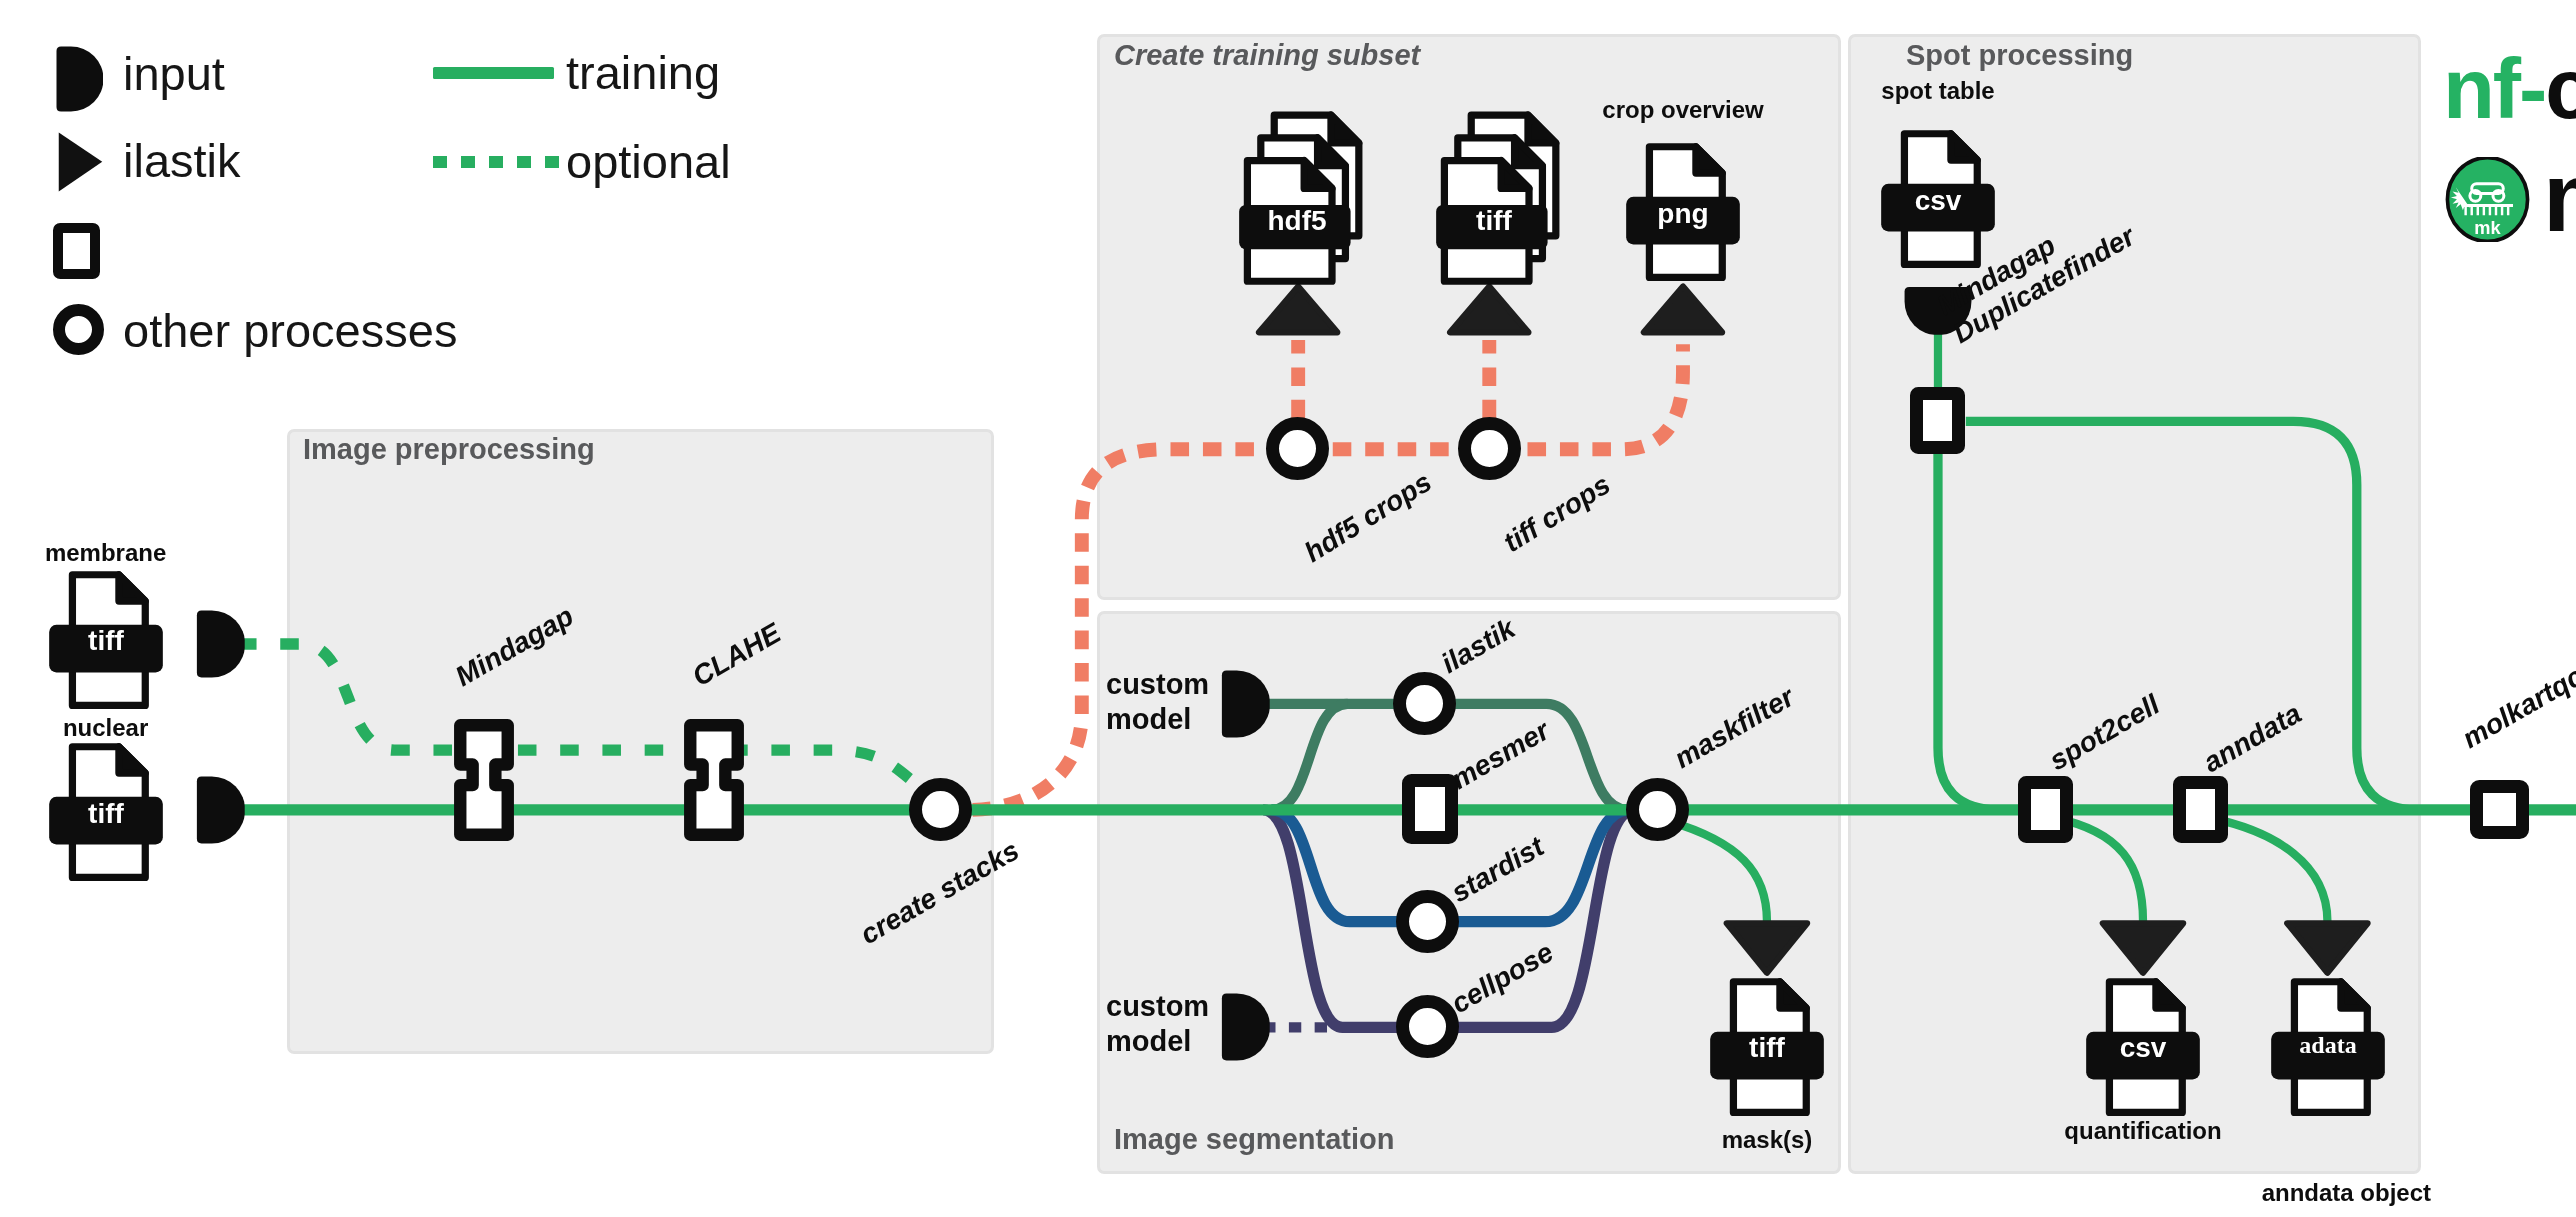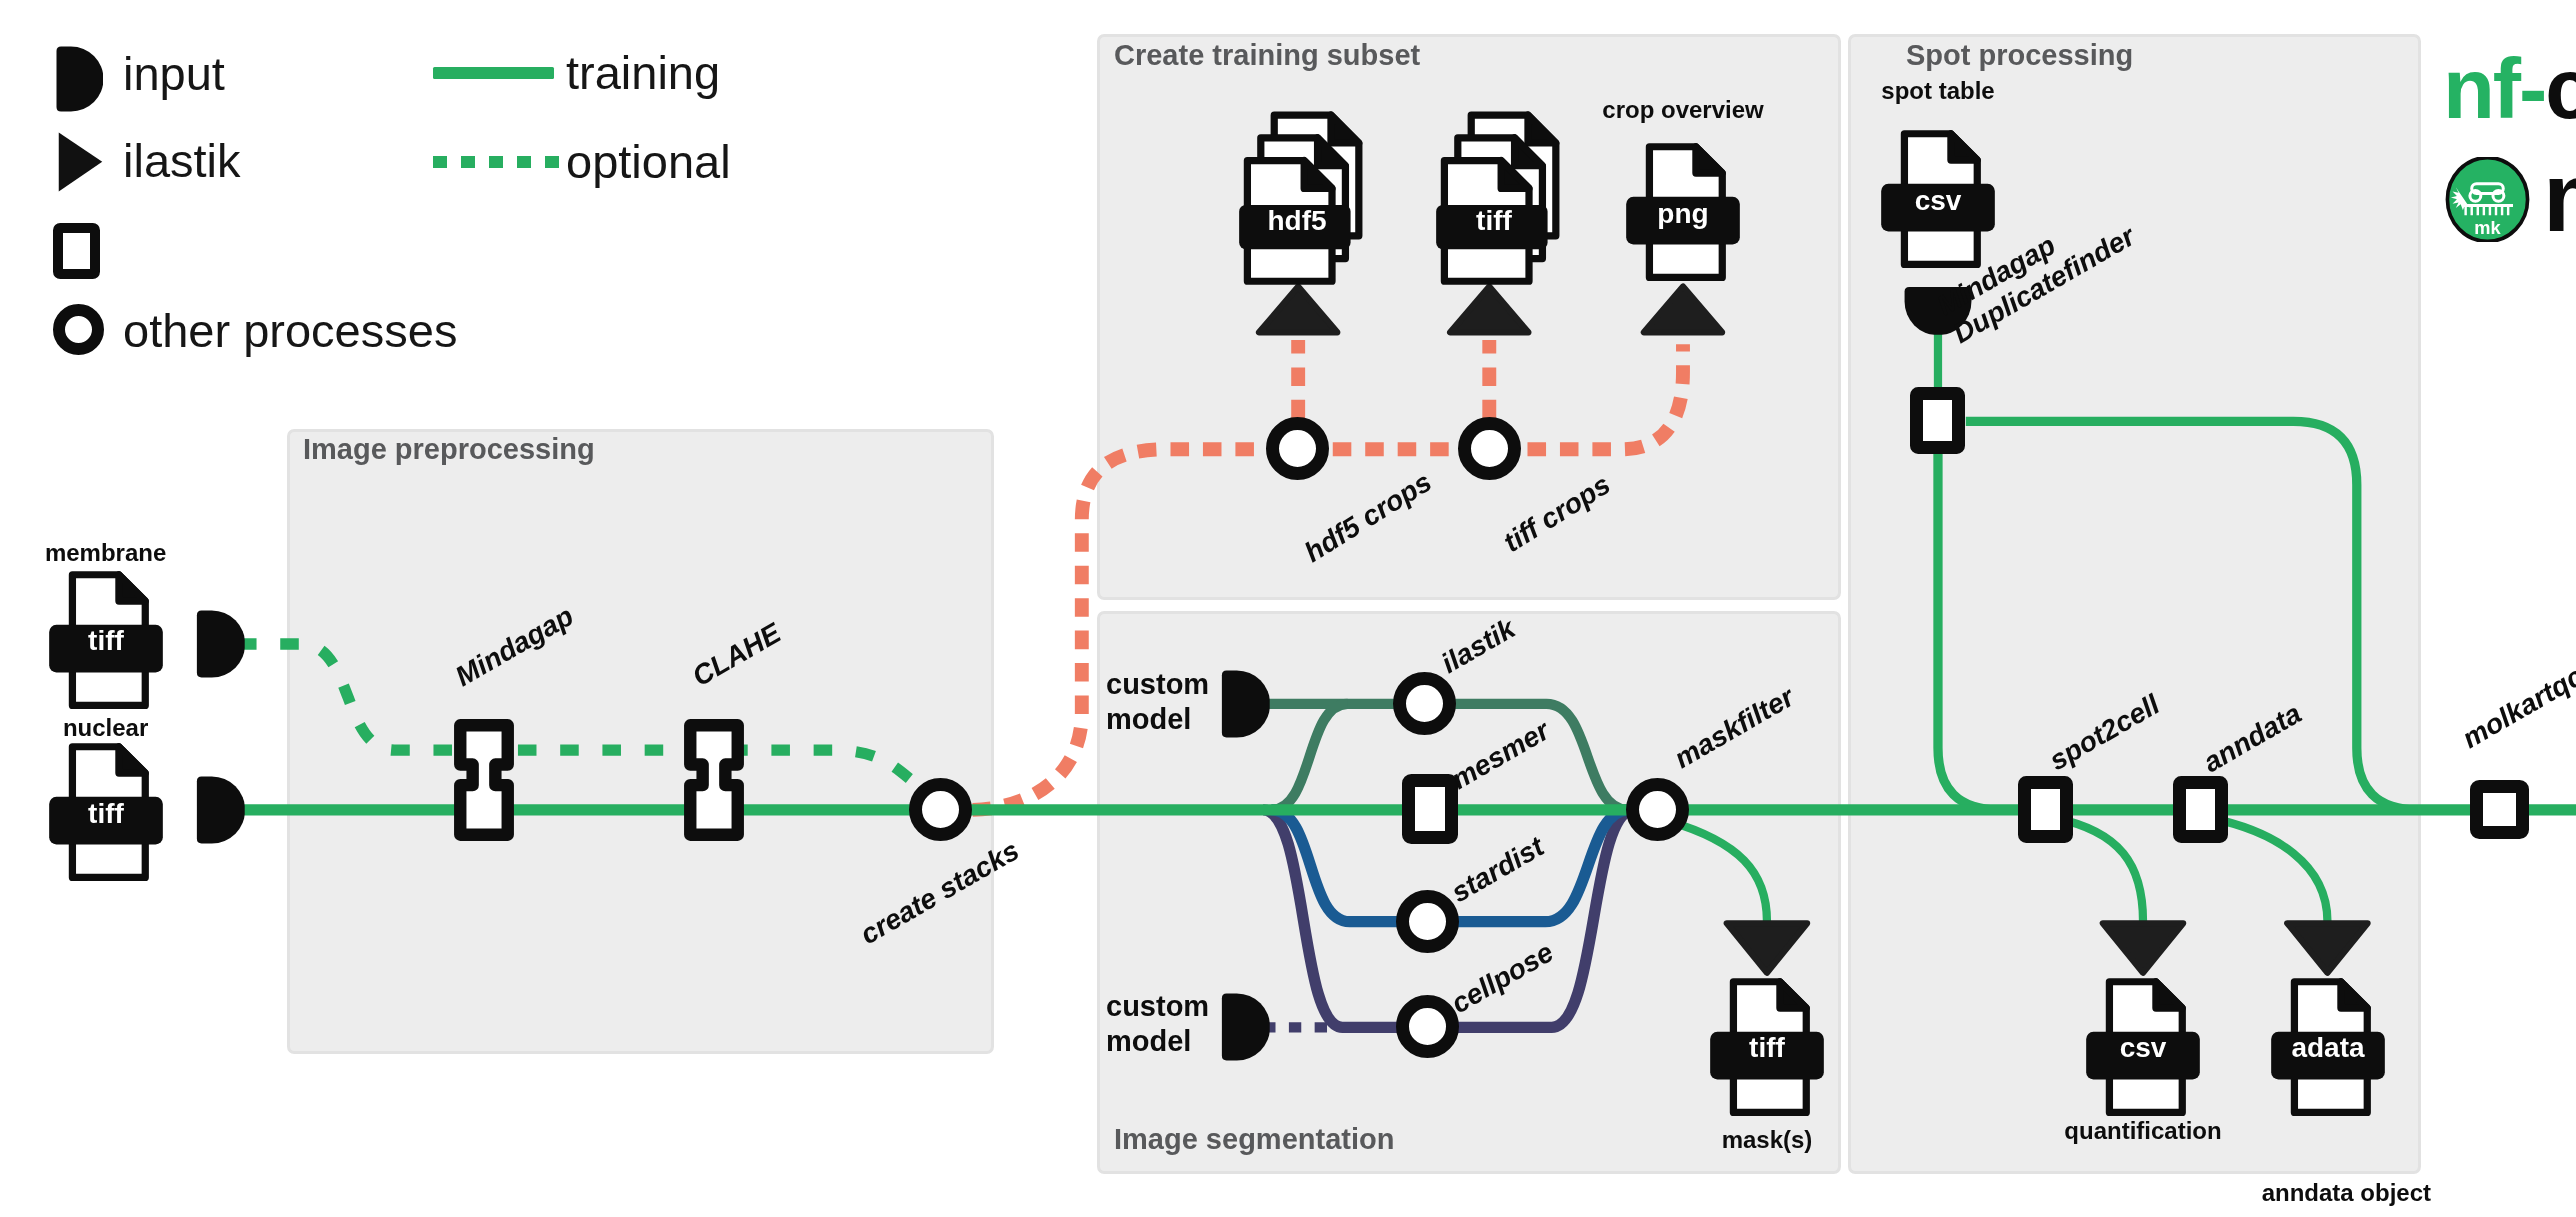"Create training subset" div.title { font-style: none -> italic }
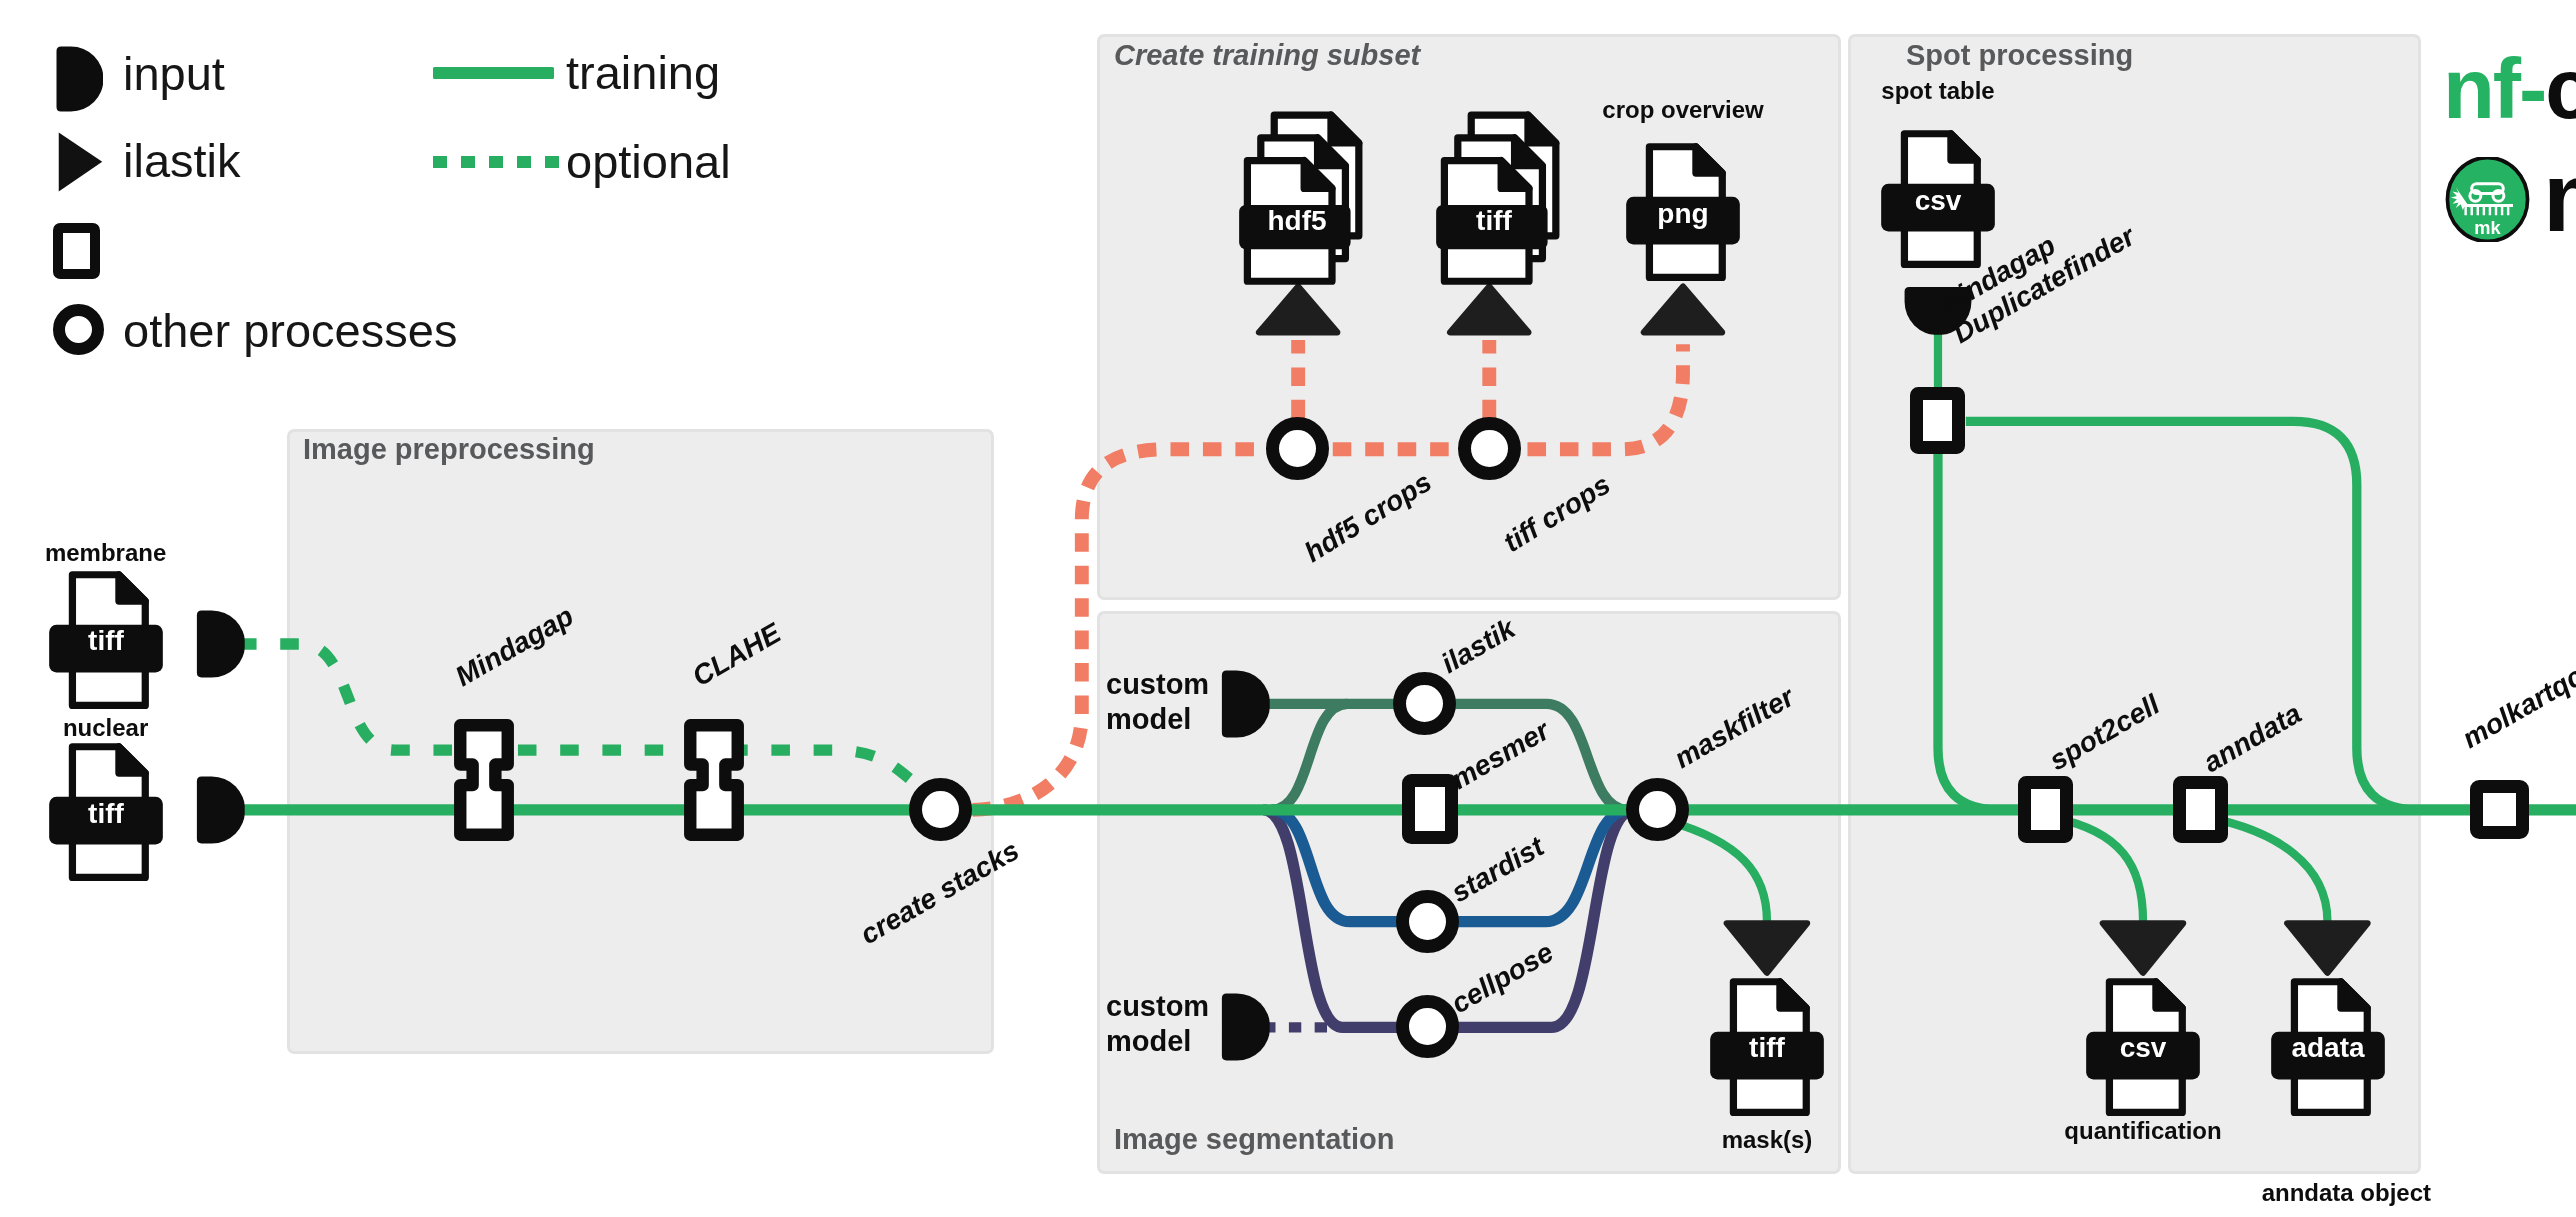"adata" span.ext { font-family: none -> Liberation Serif, serif; font-size: 28px -> 24px }
